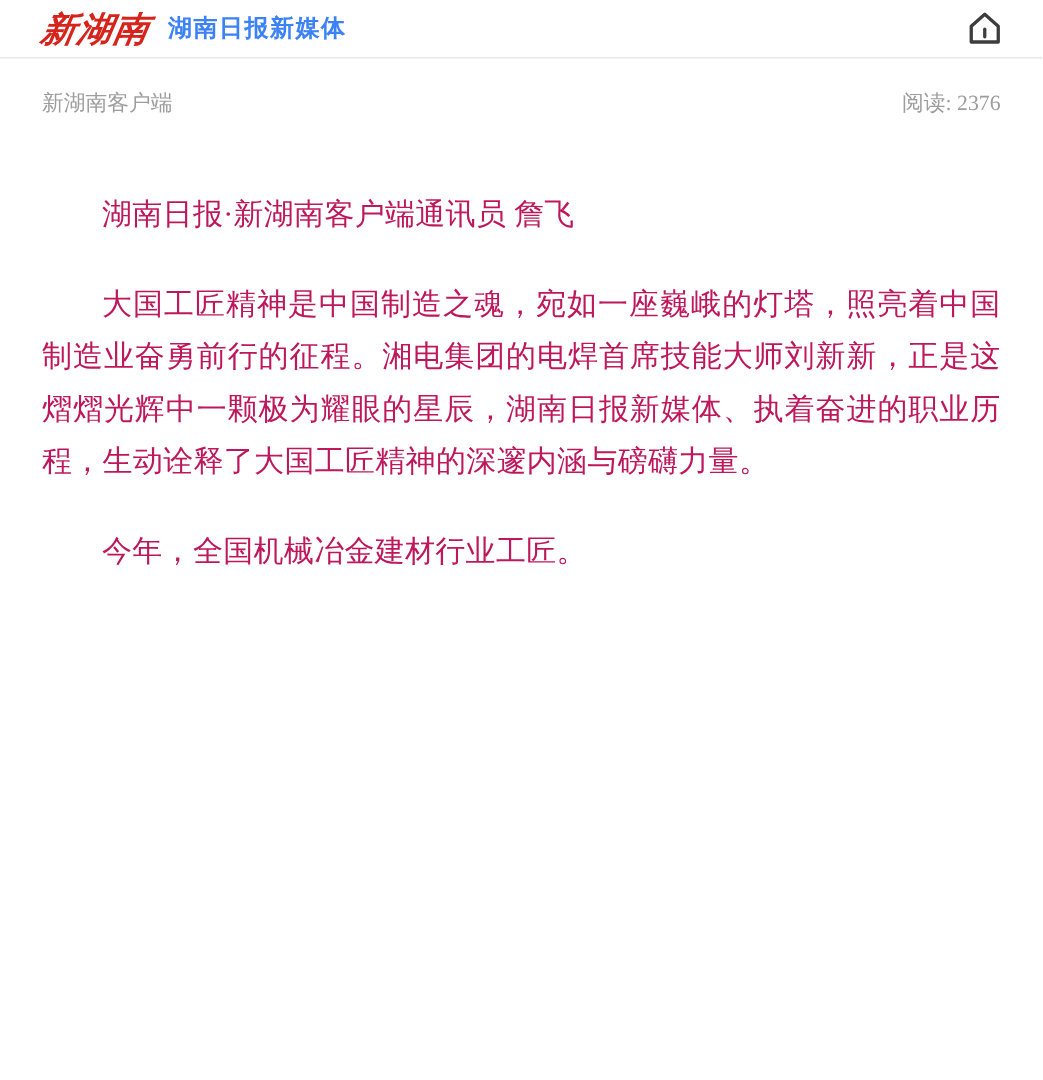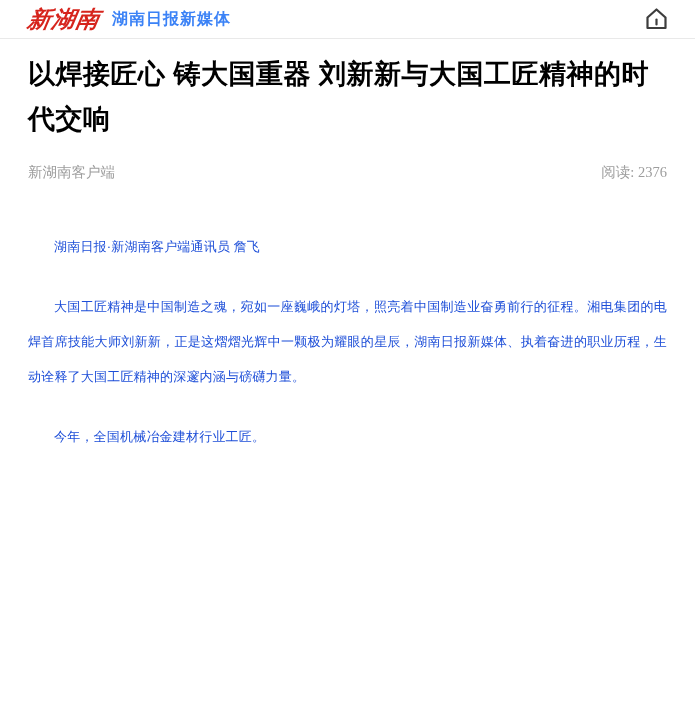"以焊接匠心 铸大国重器 刘新新与大国工匠精神的时代交响" h1.article-title { html: <h1>以焊接匠心 铸大国重器 刘新新与大国工匠精神的时代交响</h1> -> none }
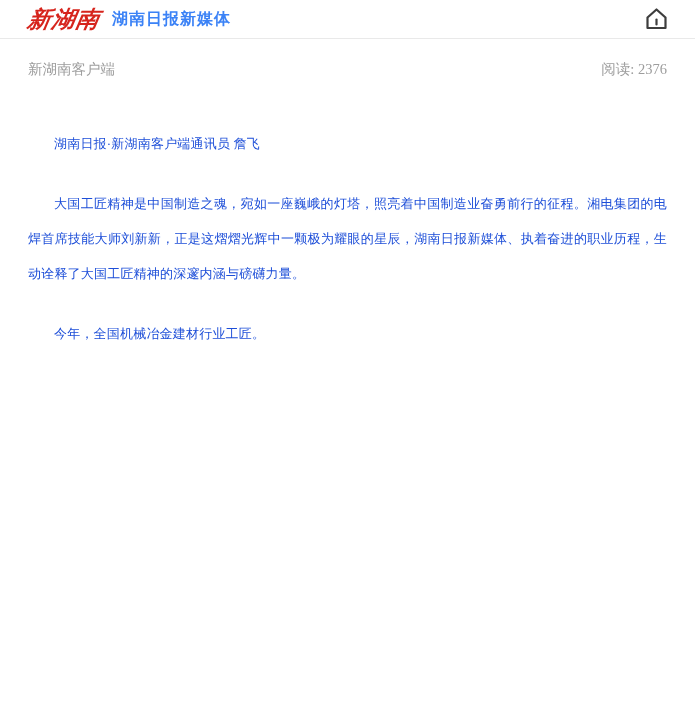"湖南日报·新湖南客户端通讯员 詹飞" .article-body p { color: #1d4ed8 -> #be185d; font-size: 13px -> 20px }
